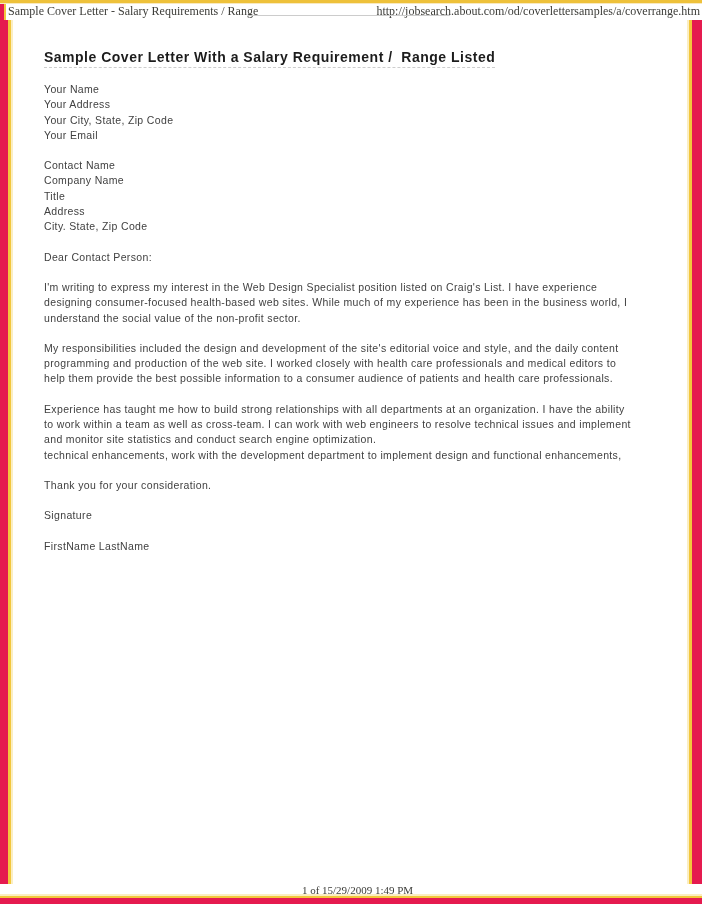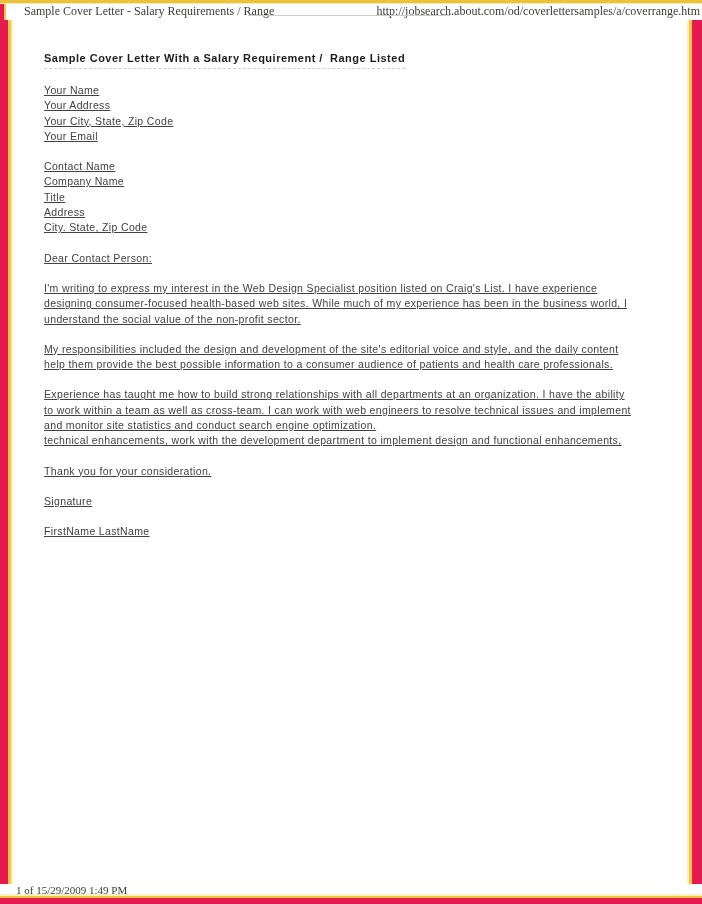"Sample Cover Letter - Salary" .print-header { left: 24px -> 8px }
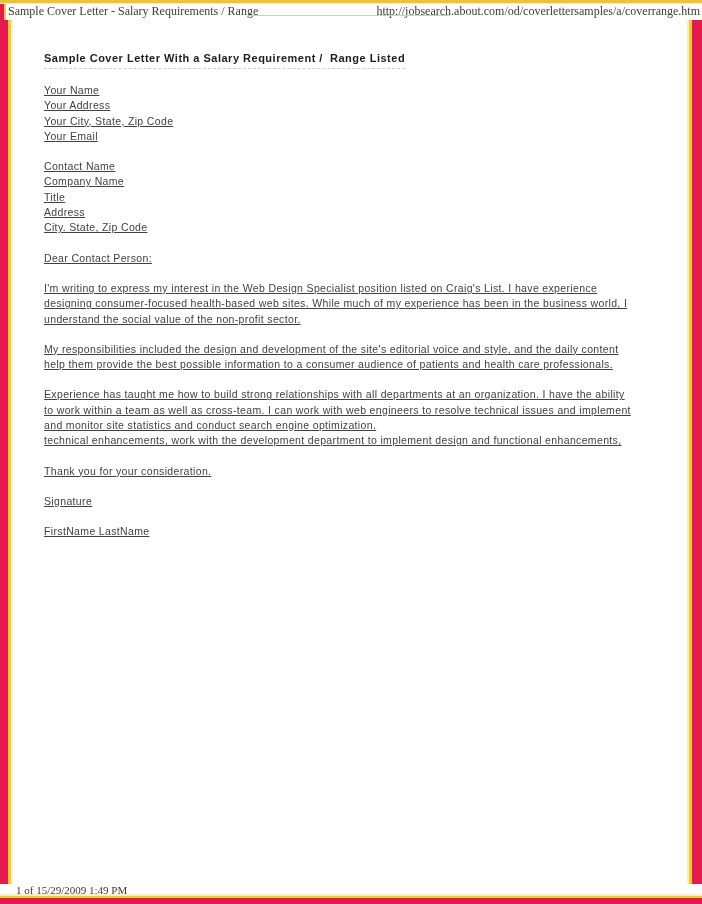"Sample Cover Letter With a" .heading { font-size: 11px -> 14px }
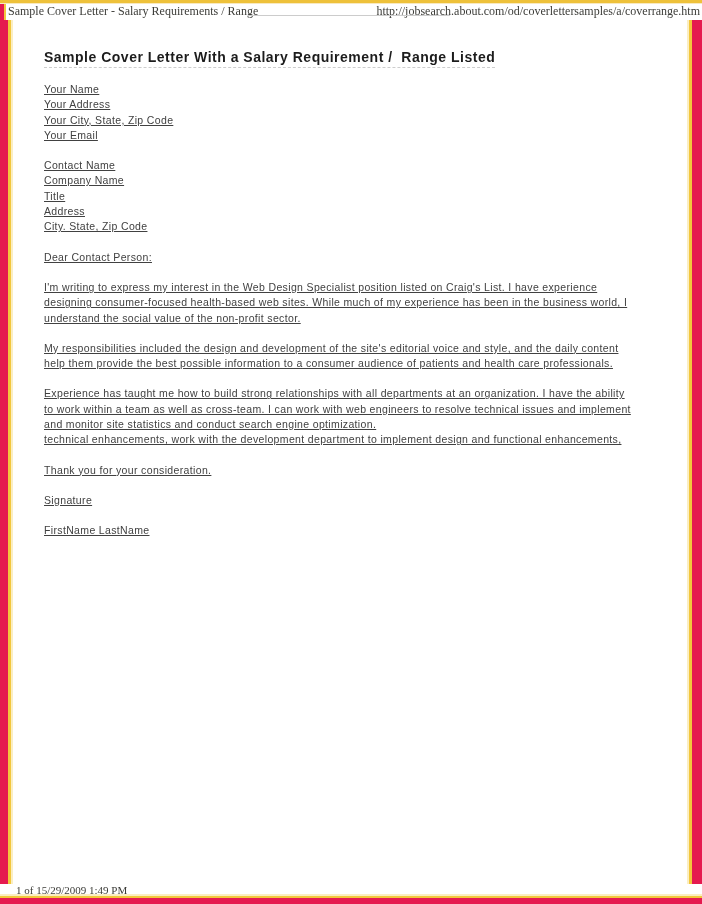"Your Name" .line { text-decoration: underline -> none }
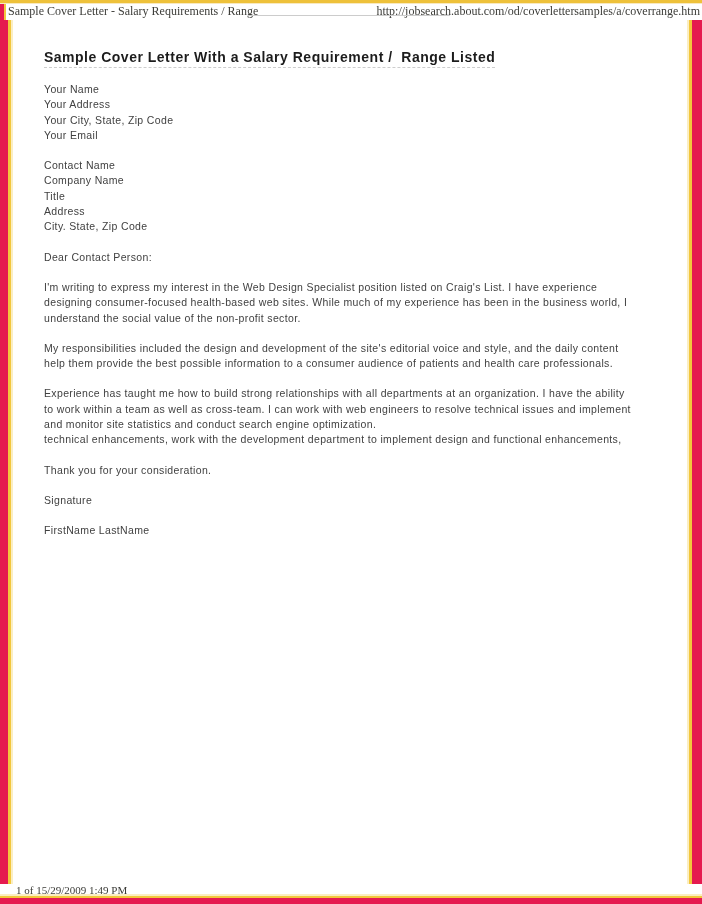"programming and production of the" div.line { html: none -> <div>programming and production of the web site. I worked closely with health care professionals and medical editors to</div> }
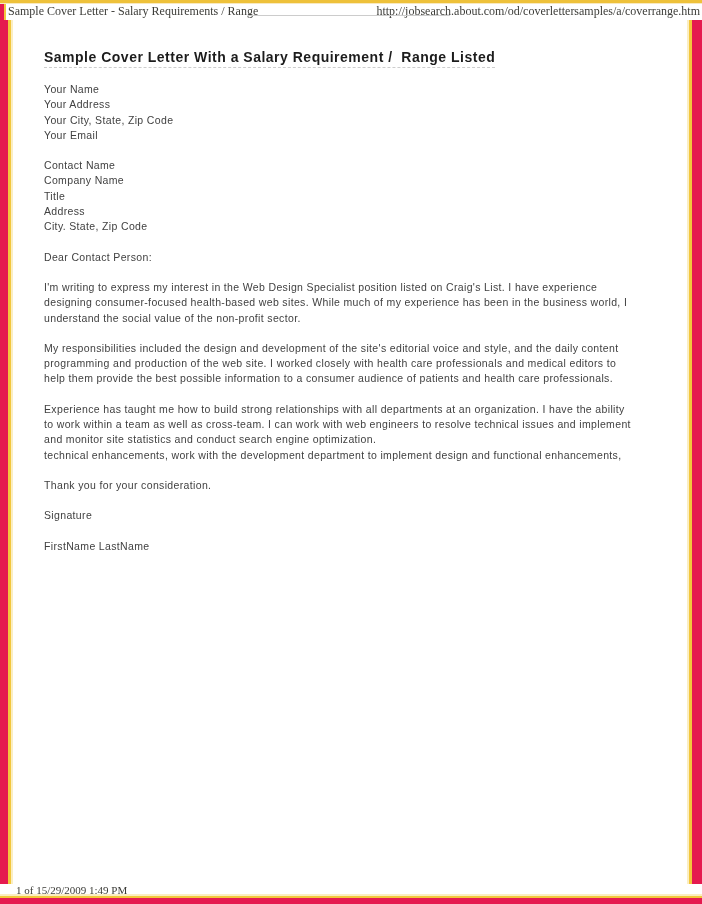"1 of 1" .print-footer { justify-content: flex-start -> center }
